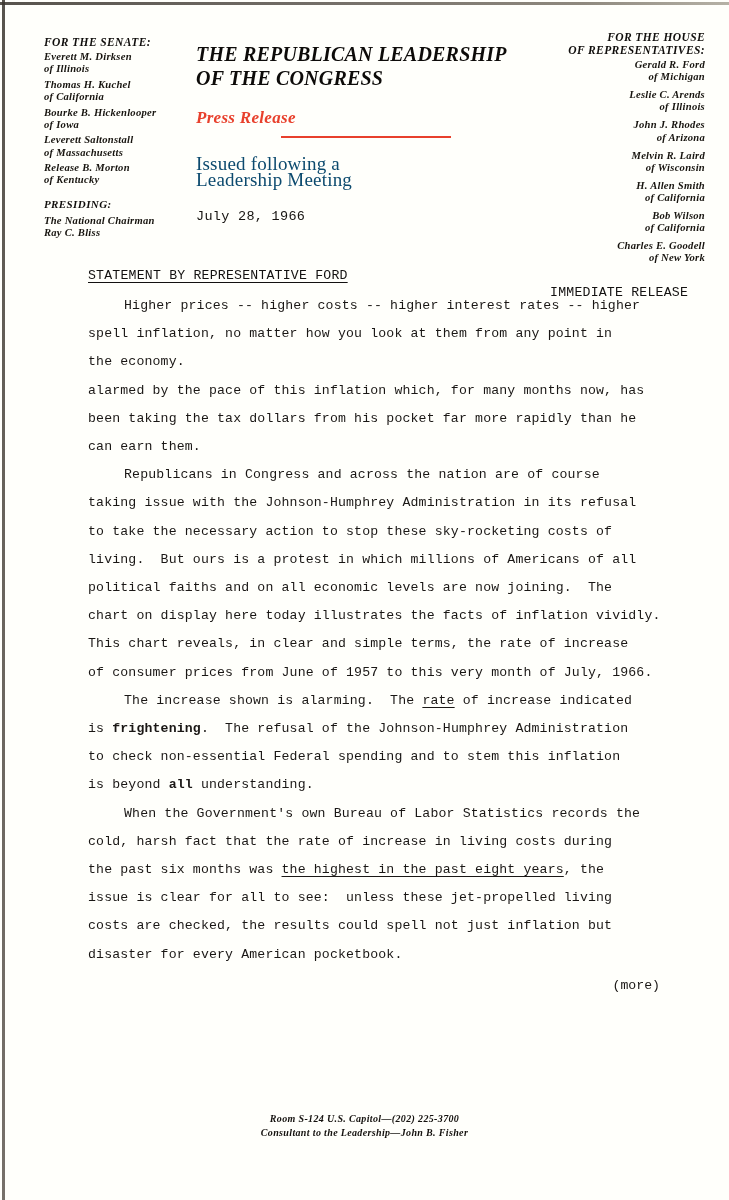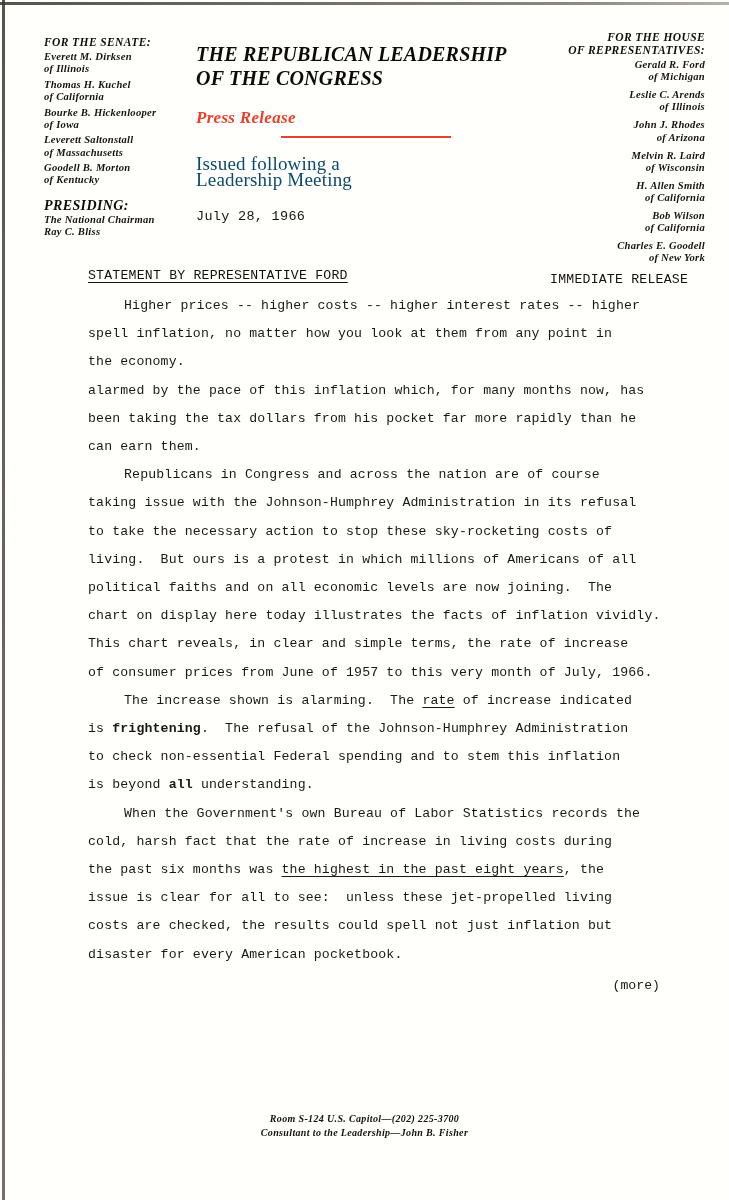"Goodell B. Morton" span.nm { text: Goodell -> Release }
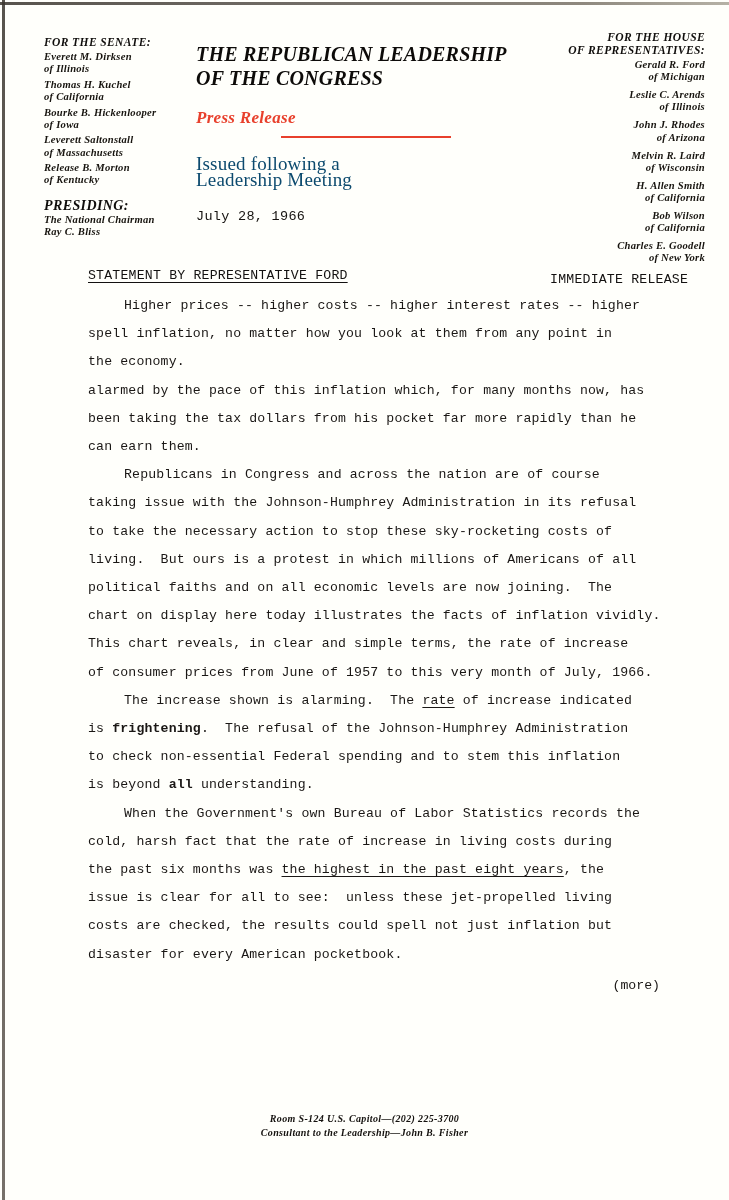"PRESIDING:" .presiding-head { font-size: 14px -> 11px; margin-bottom: none -> 5px }
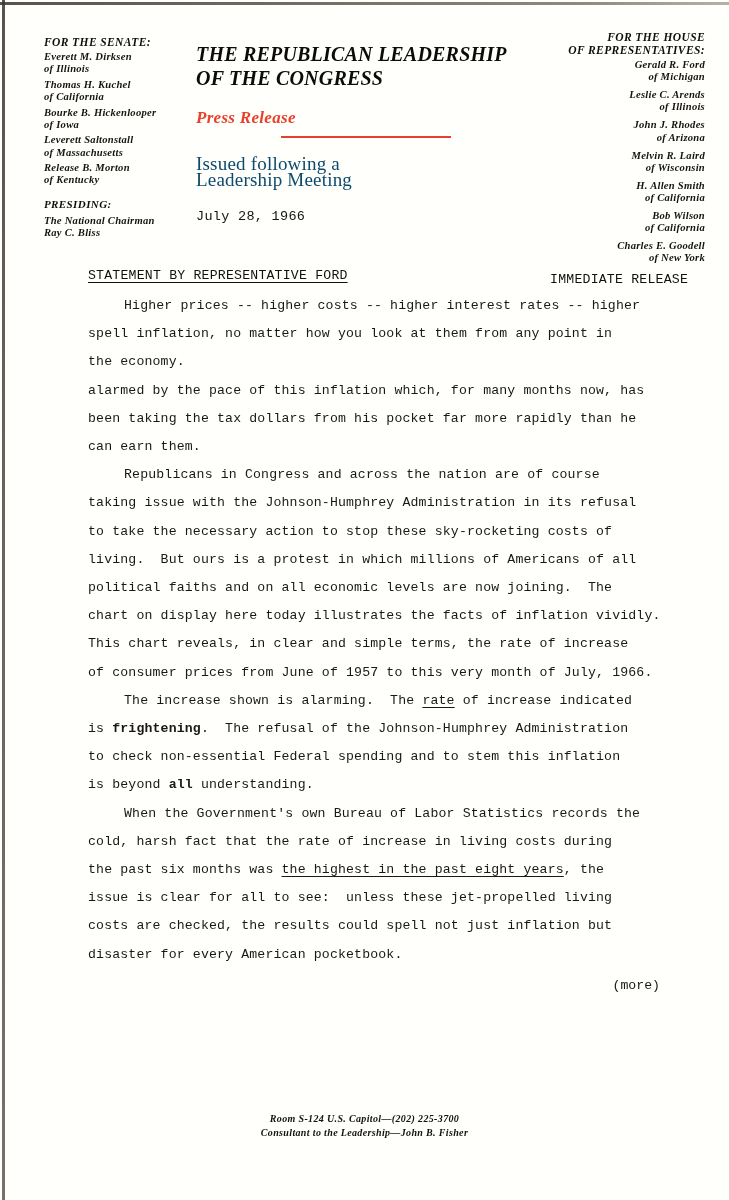"IMMEDIATE RELEASE" .subject-row .imm { top: 4px -> 17px }
